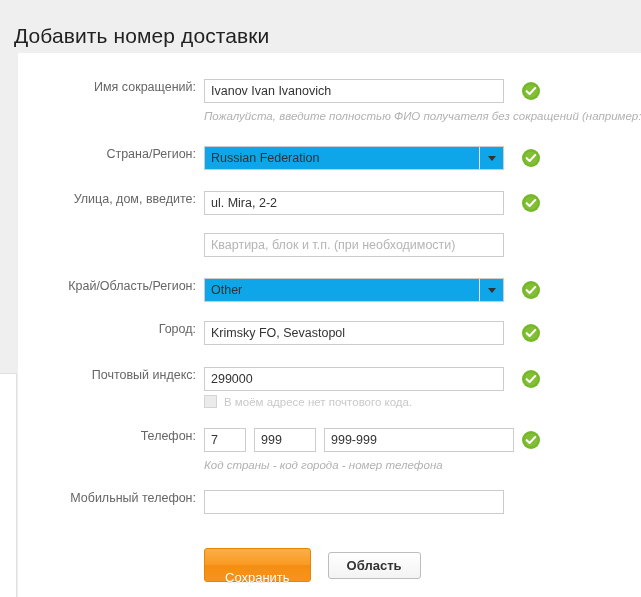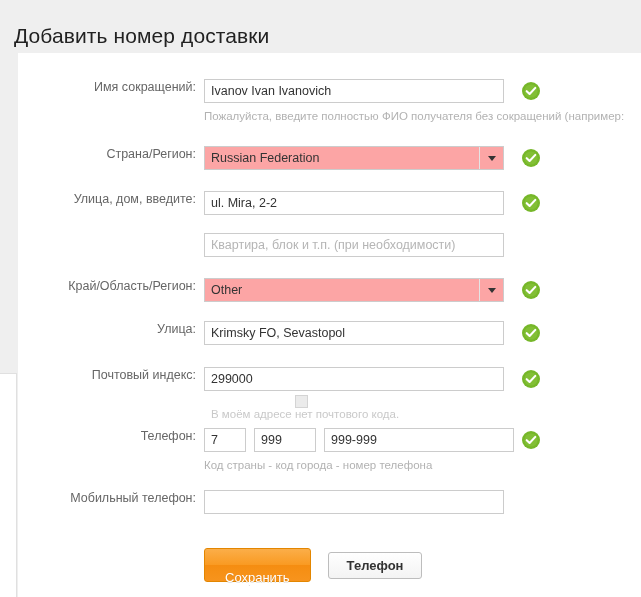"Пожалуйста, введите полностью ФИО" .hint { font-style: none -> italic }
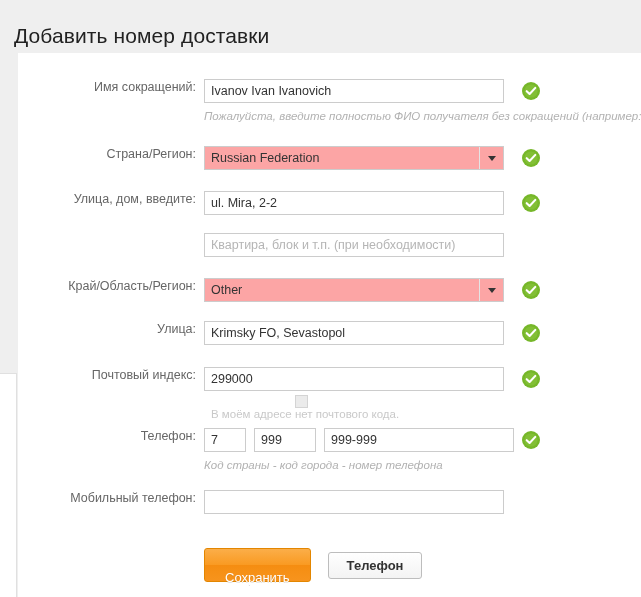"Russian Federation" .sel-box { background: #fca5a5 -> #0ea5e9 }
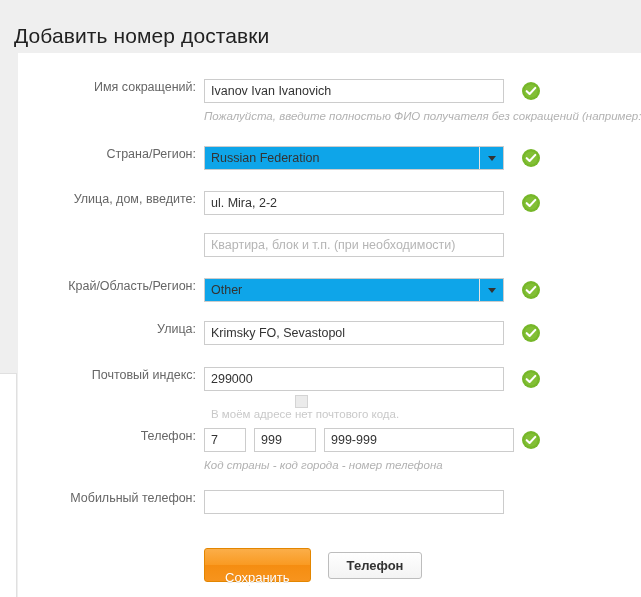"Улица:" div.label { text: Улица -> Город }
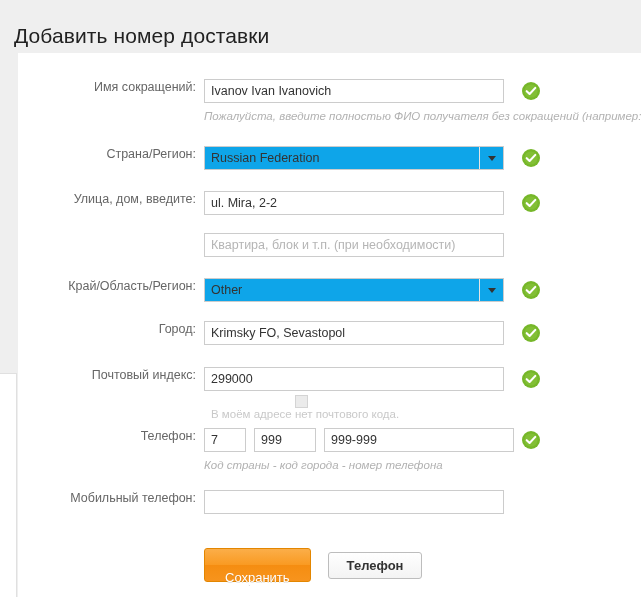"В моём адресе нет почтового" div.cbrow { flex-direction: column -> none }
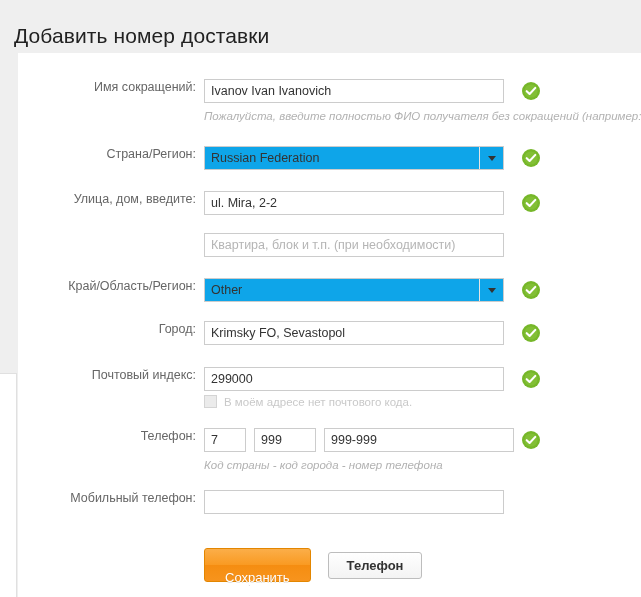"Телефон" button.btn-cancel { text: Телефон -> Область }
